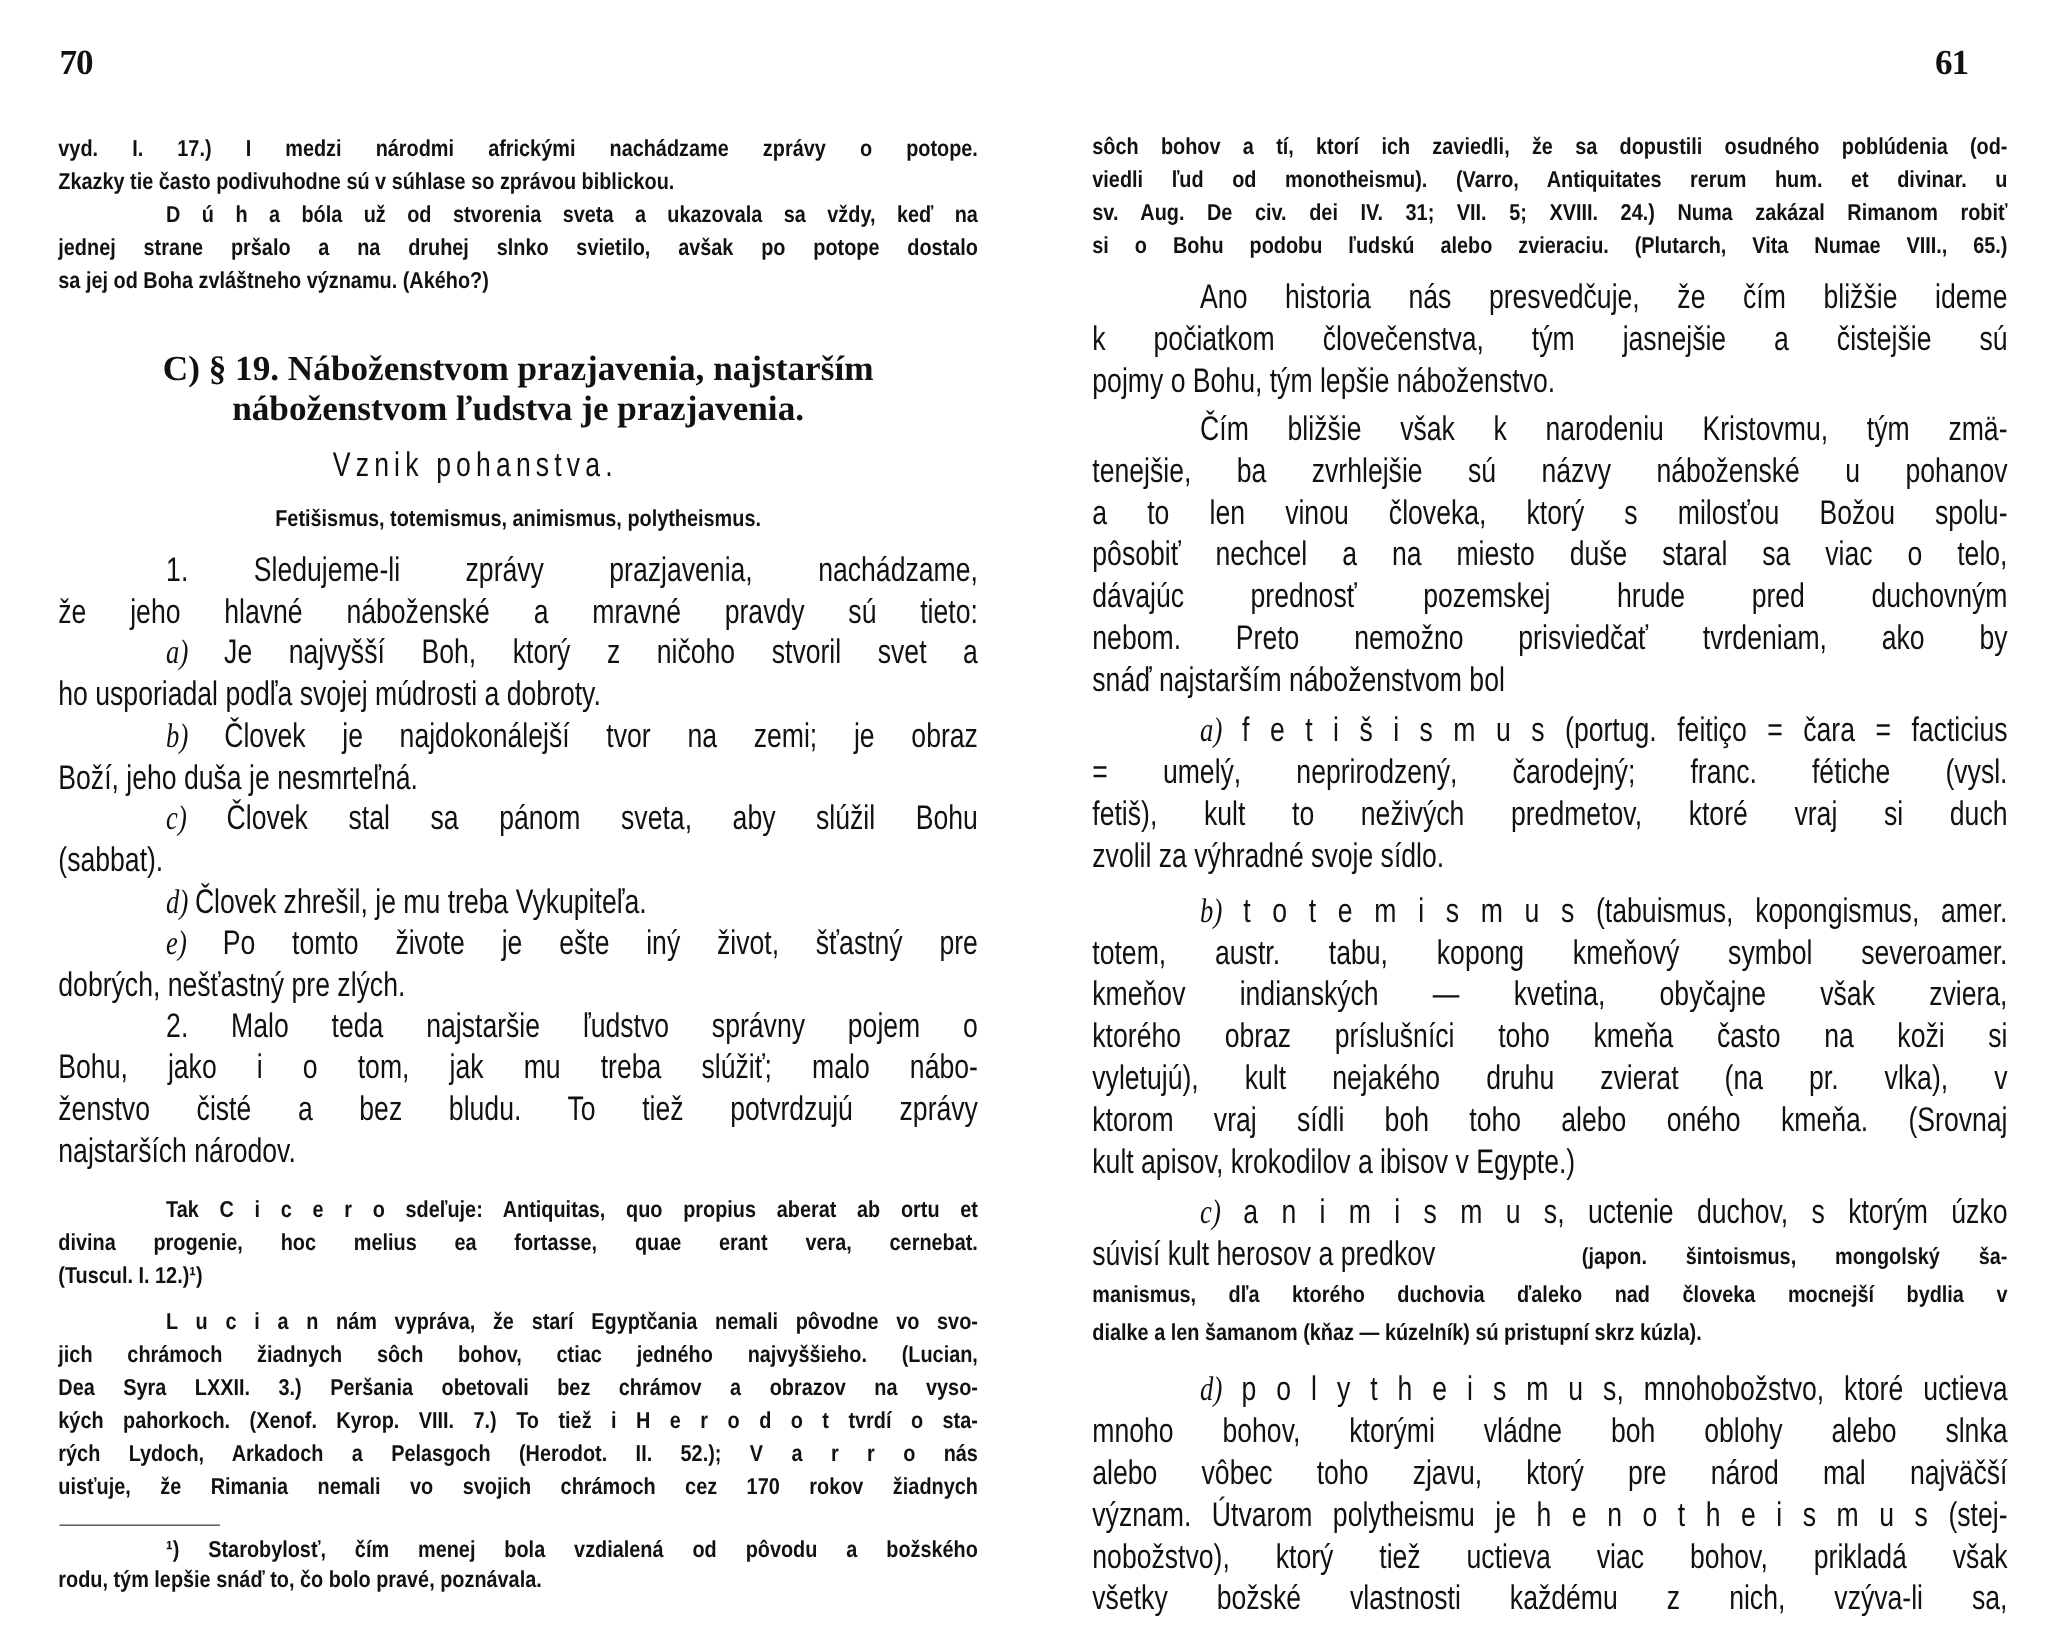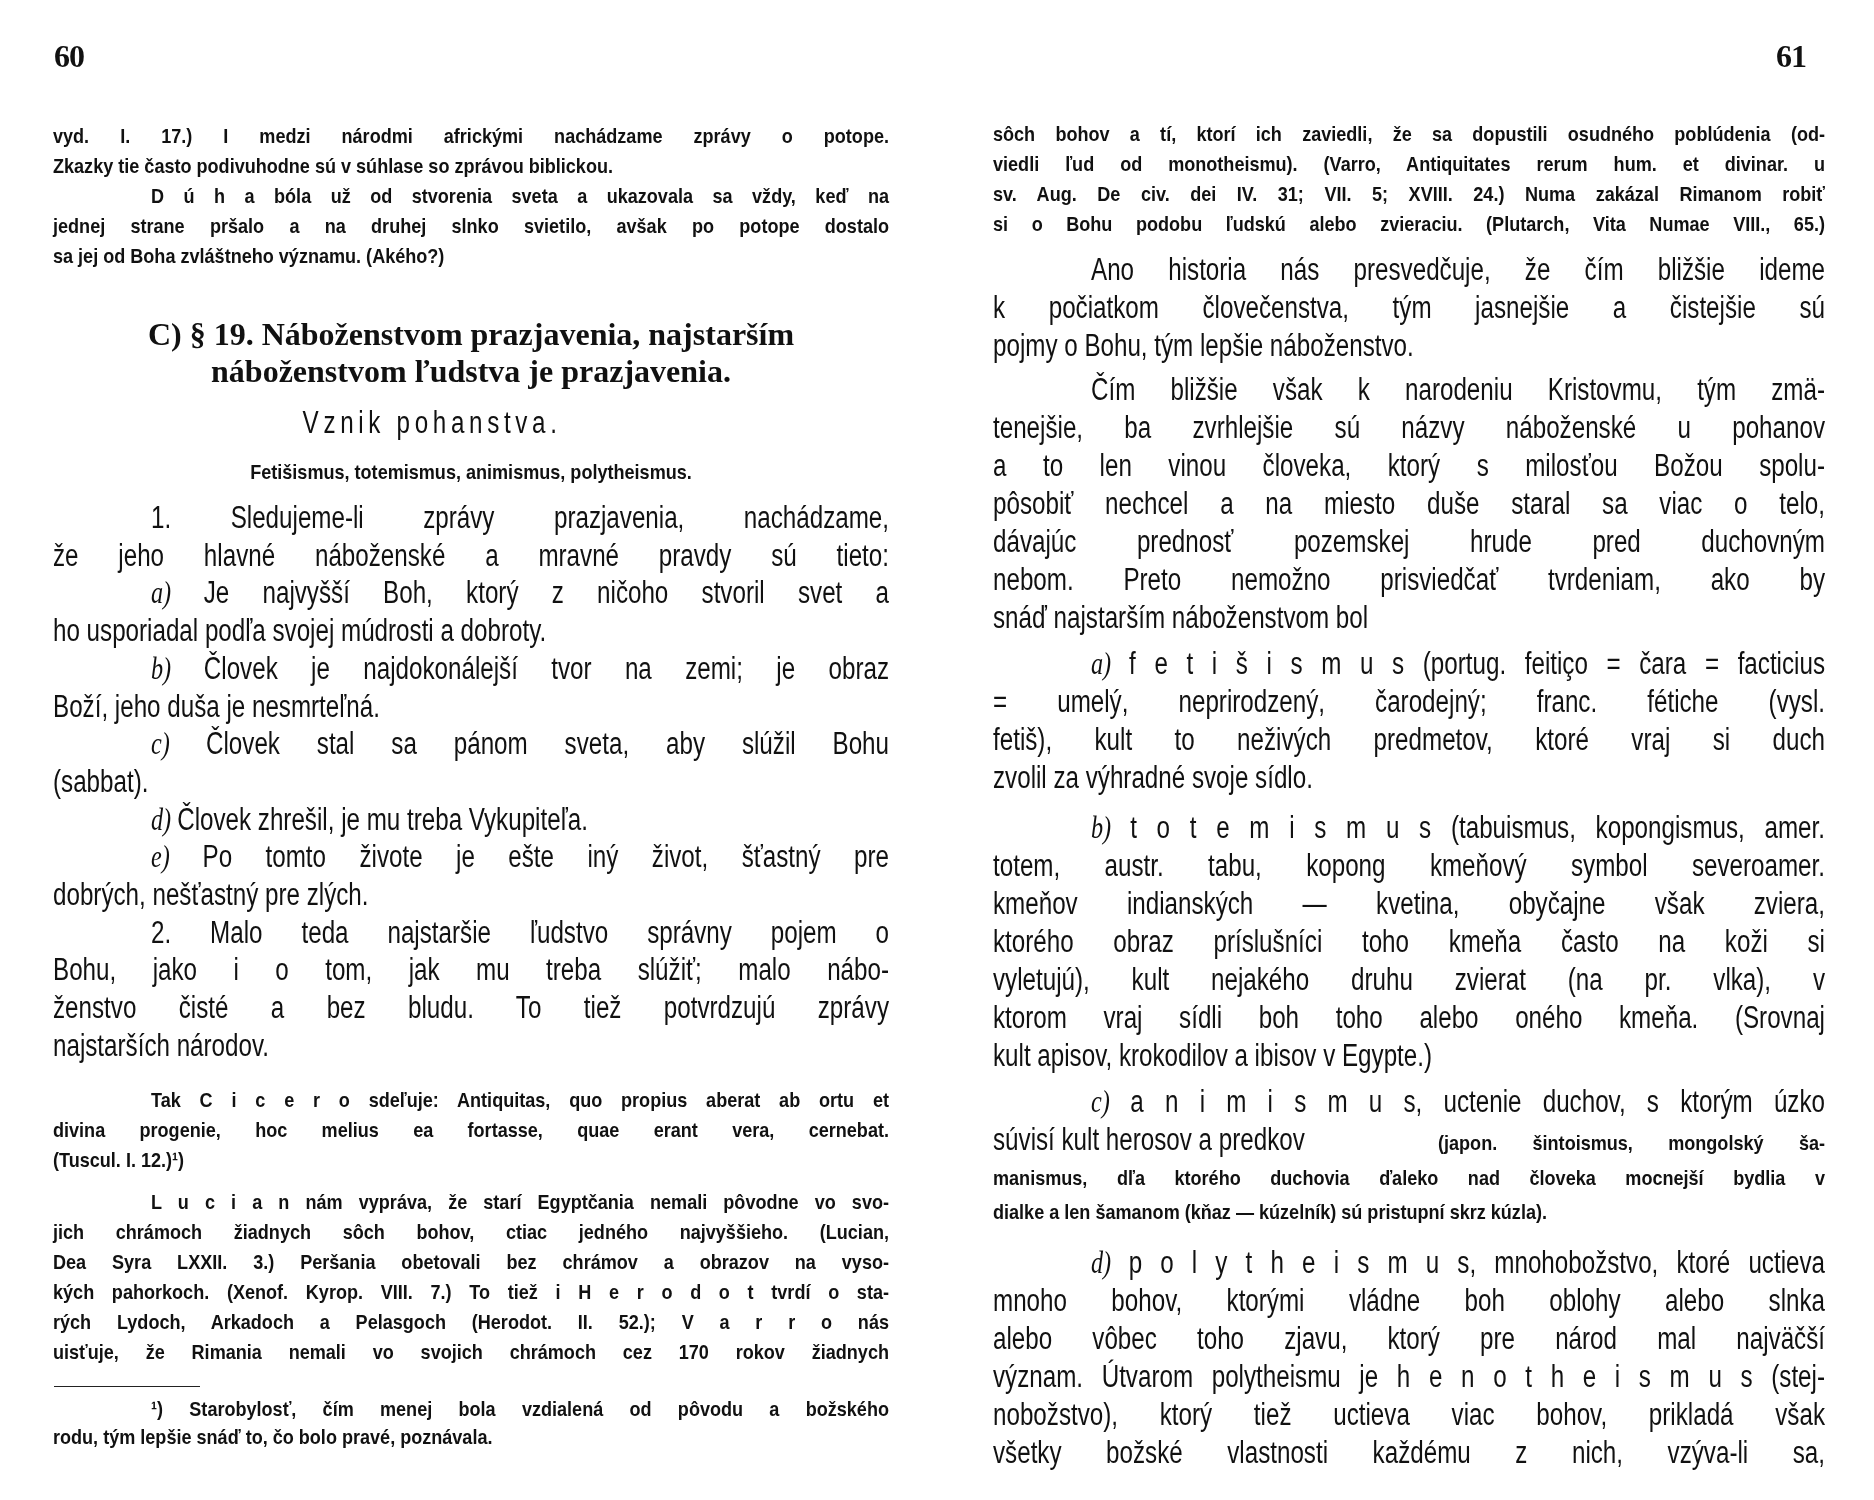"60" div.pn { text: 60 -> 70 }
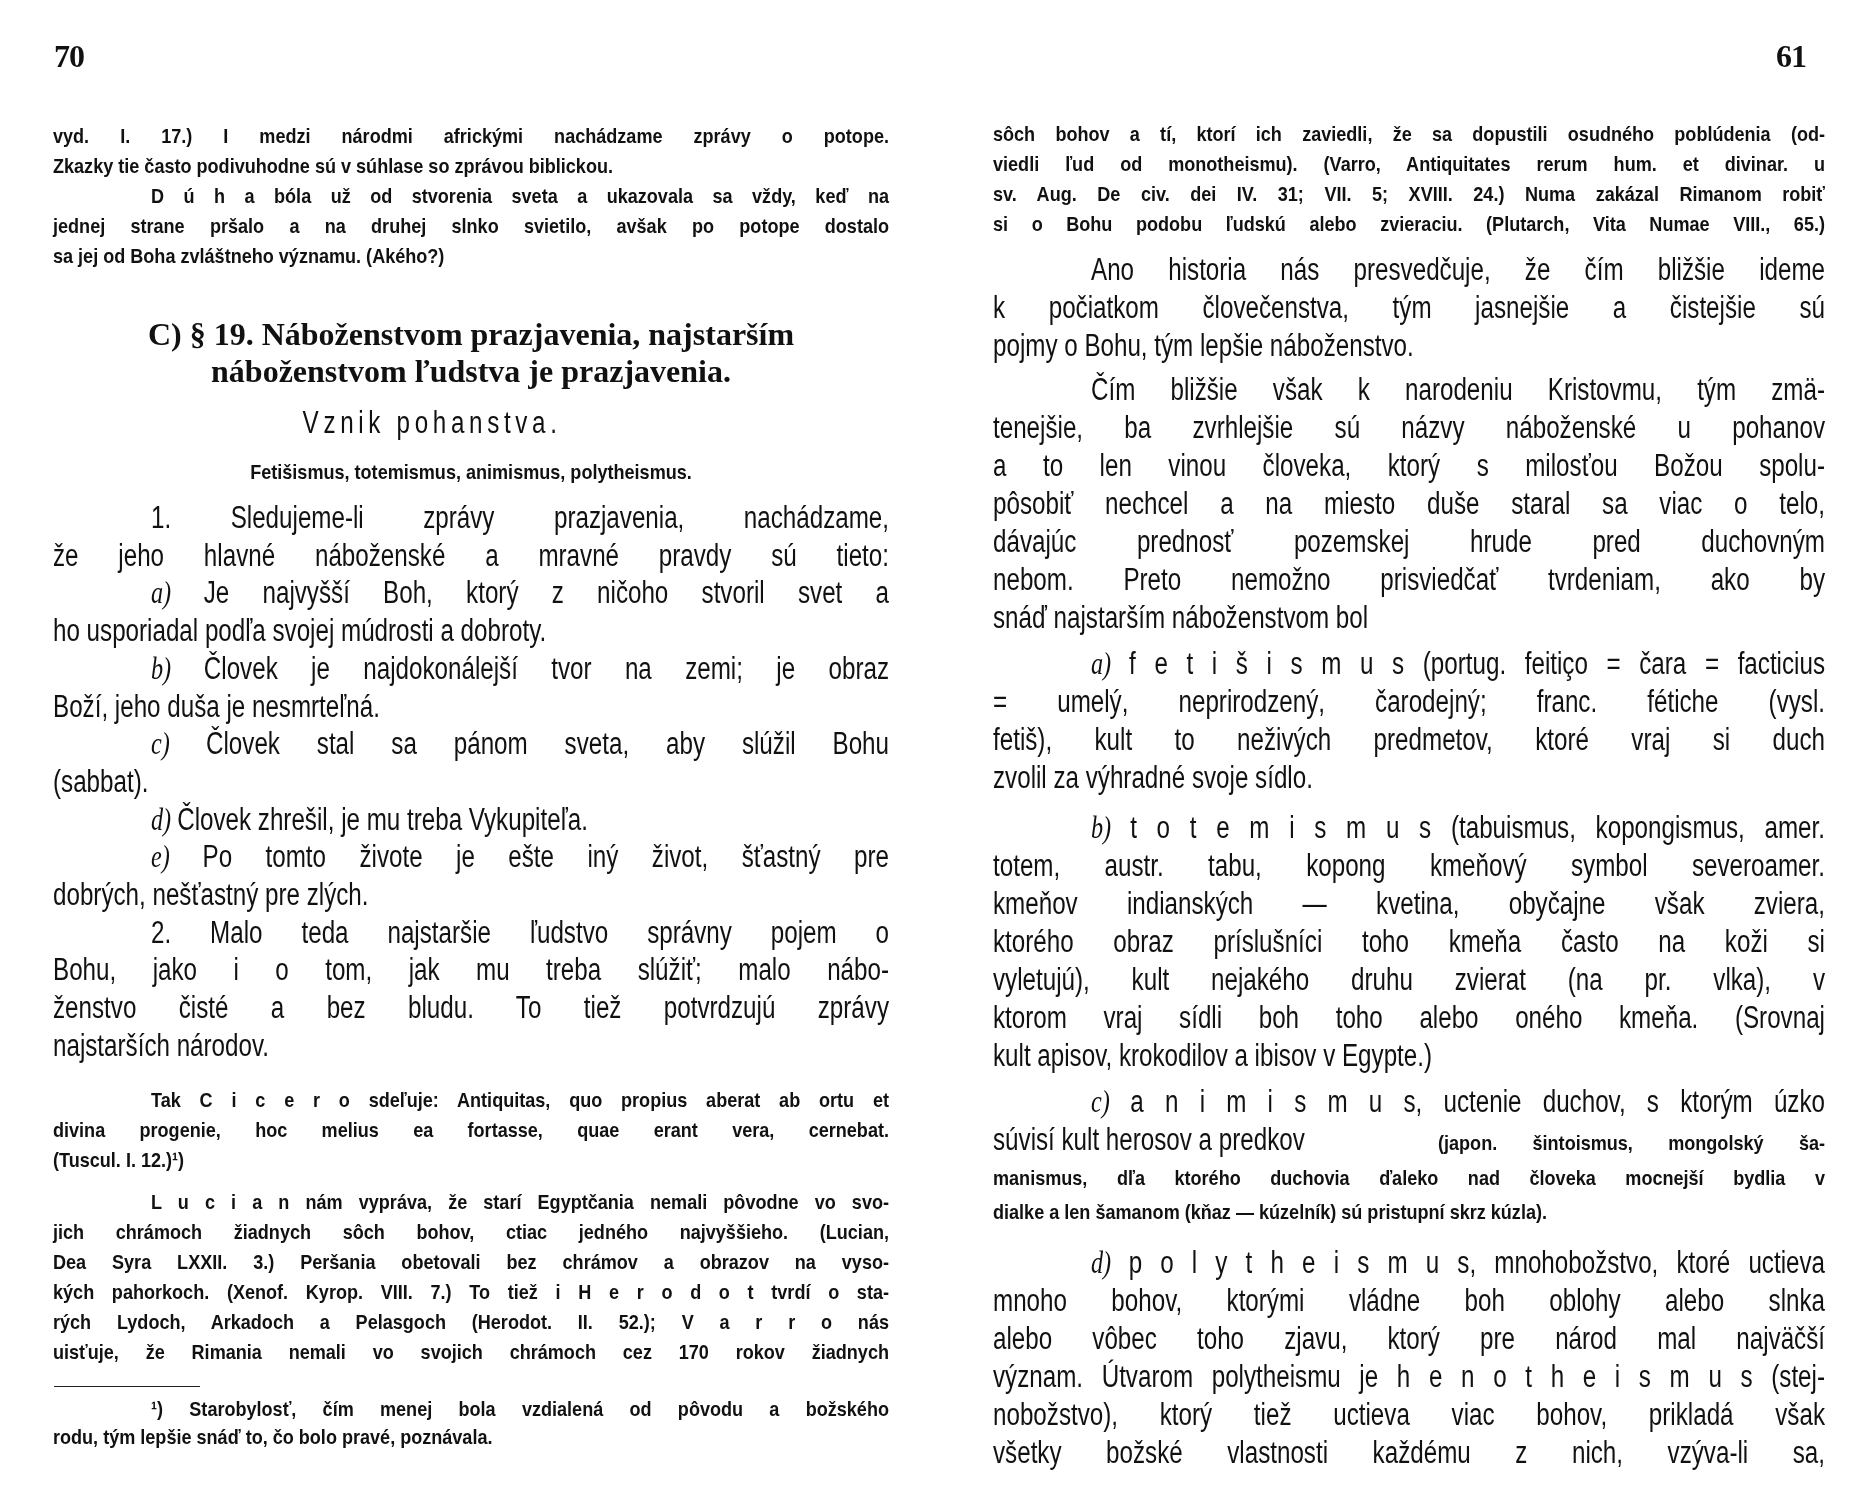"61" #right-page .pn { margin-left: 17px -> none }
